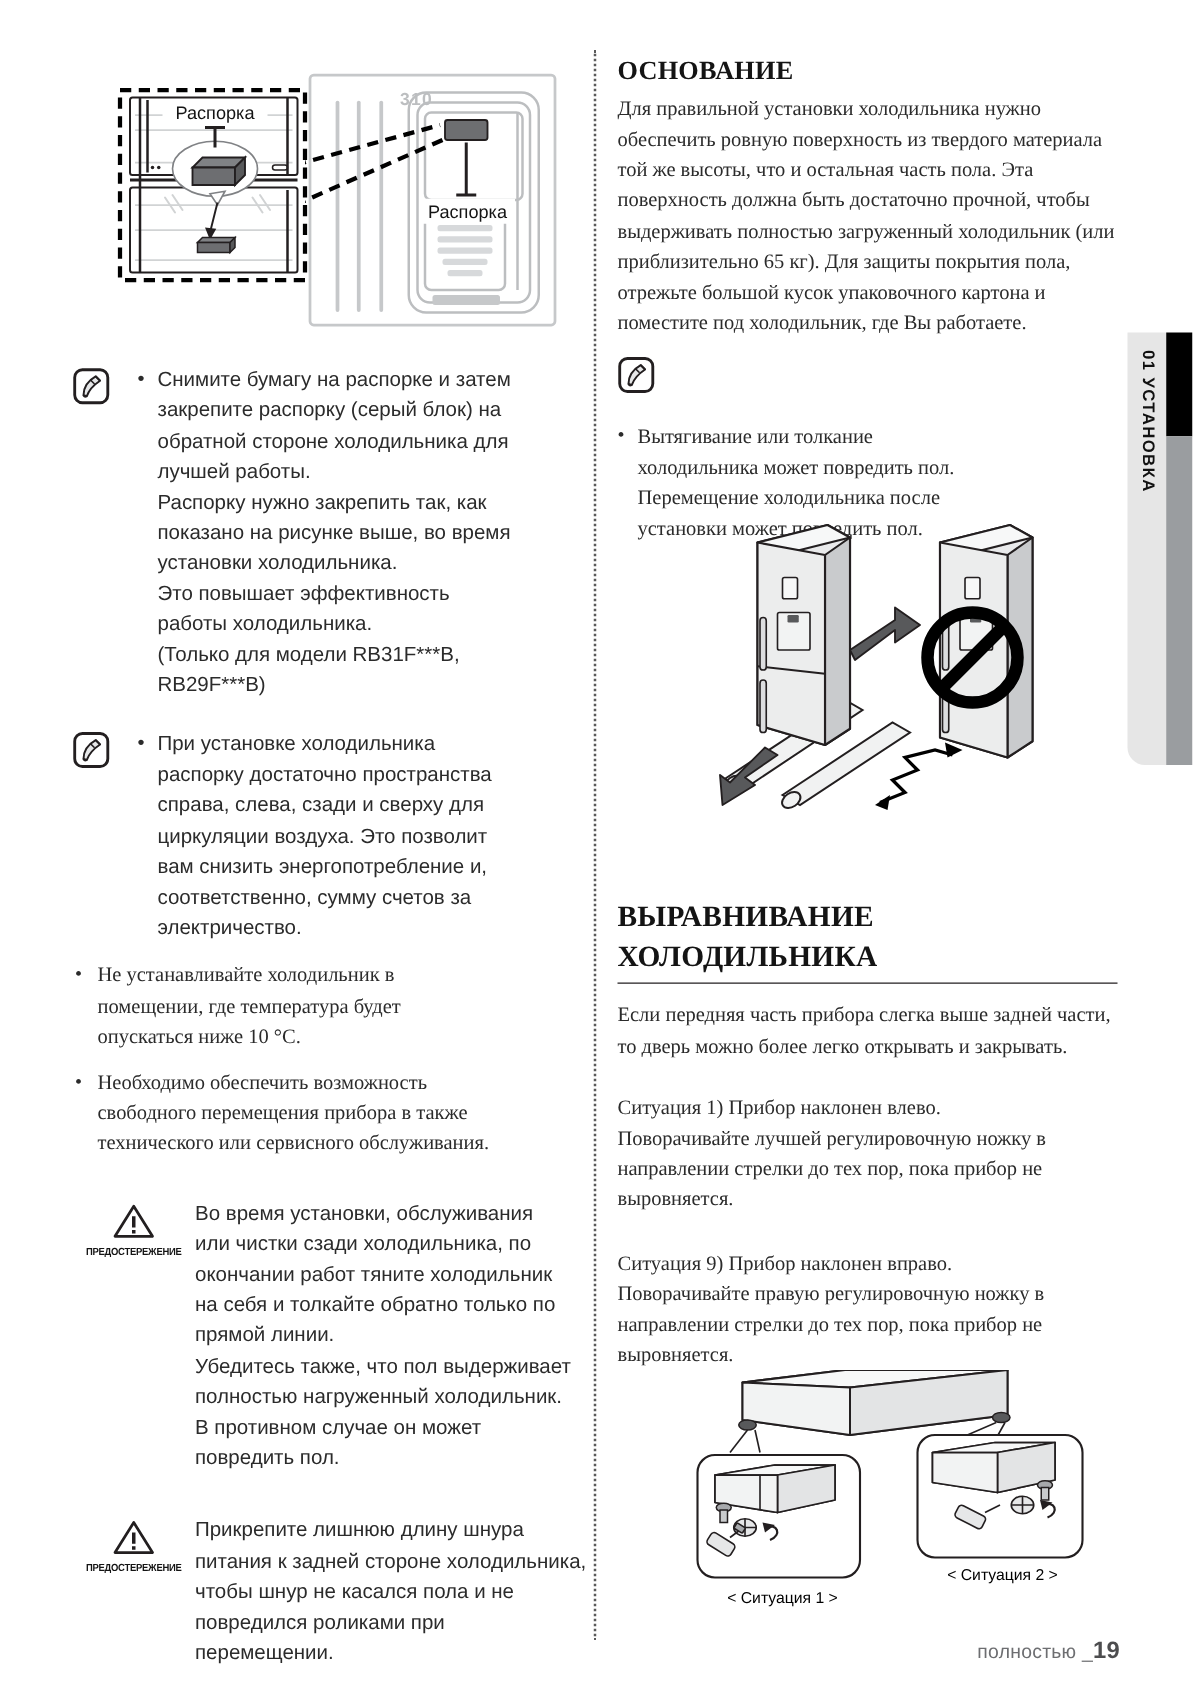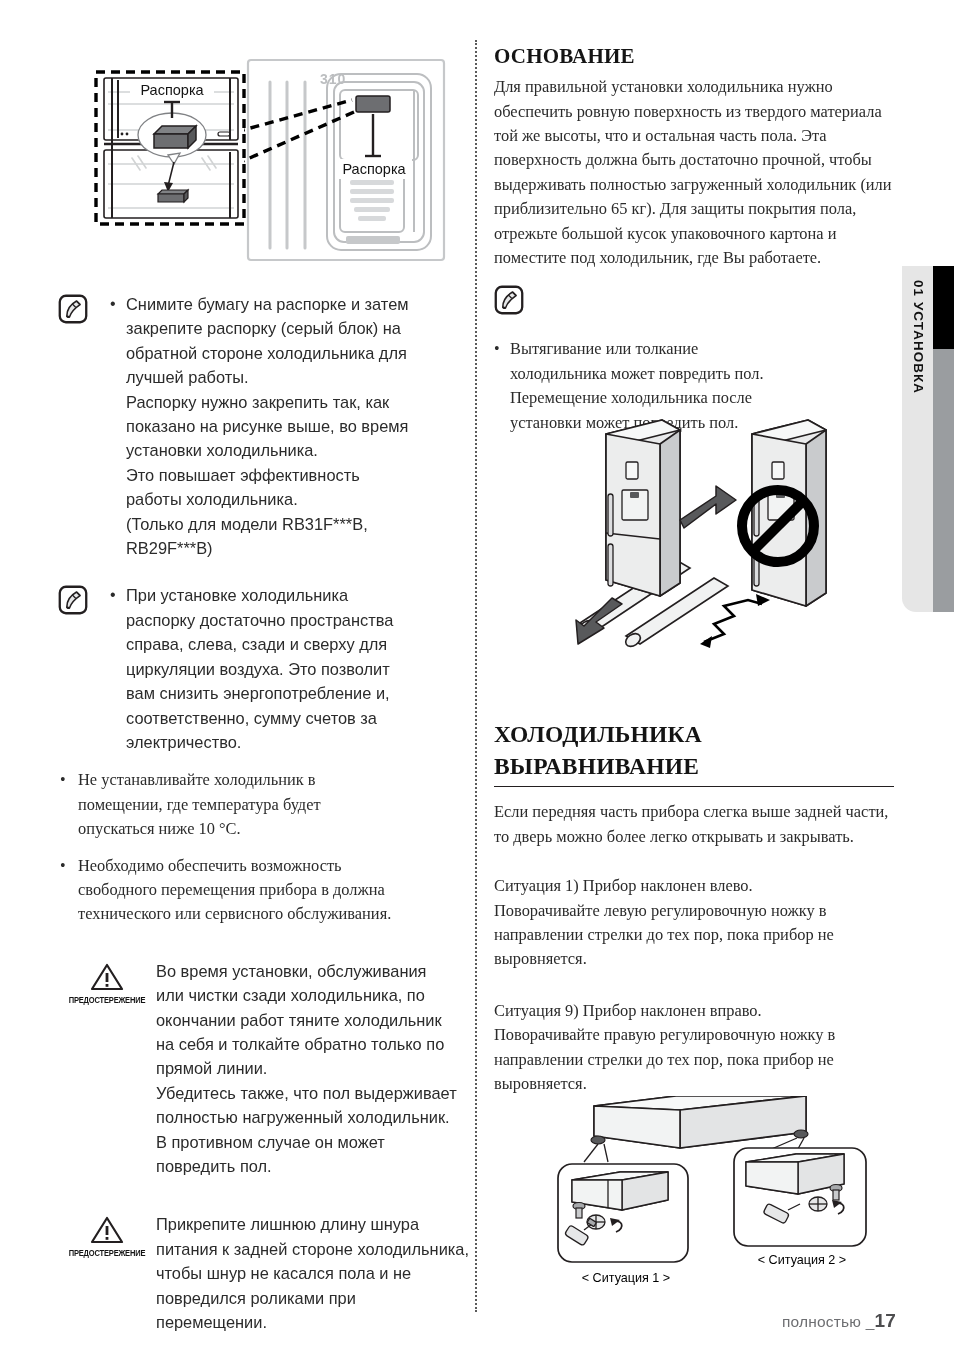"ХОЛОДИЛЬНИКА" h2.section-title { order: before "ВЫРАВНИВАНИЕ" -> after "ВЫРАВНИВАНИЕ" }
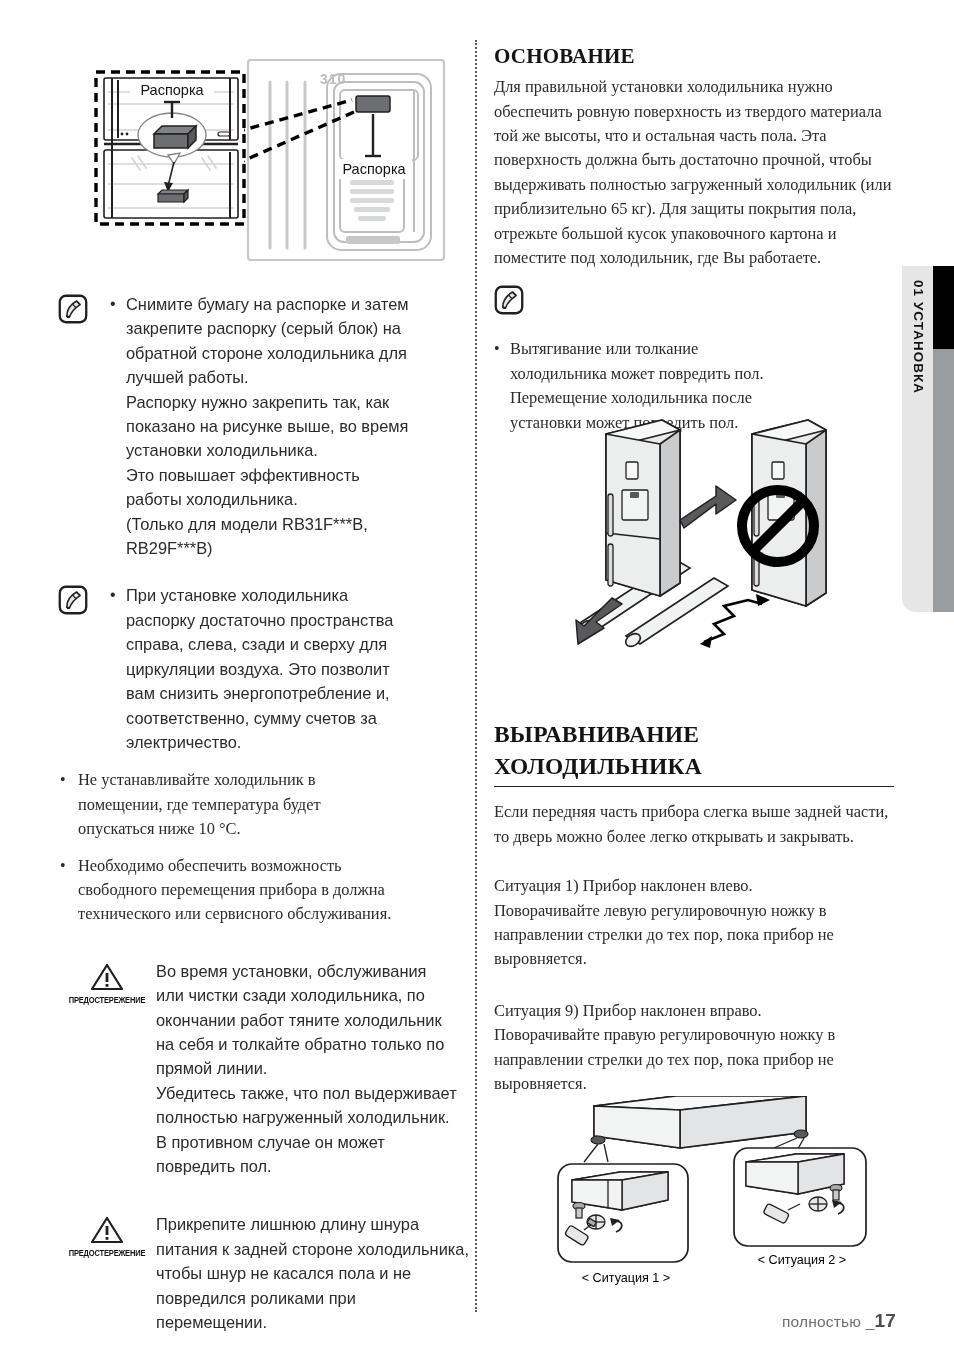"Необходимо обеспечить возможность" span.note-text { text: должна -> также }
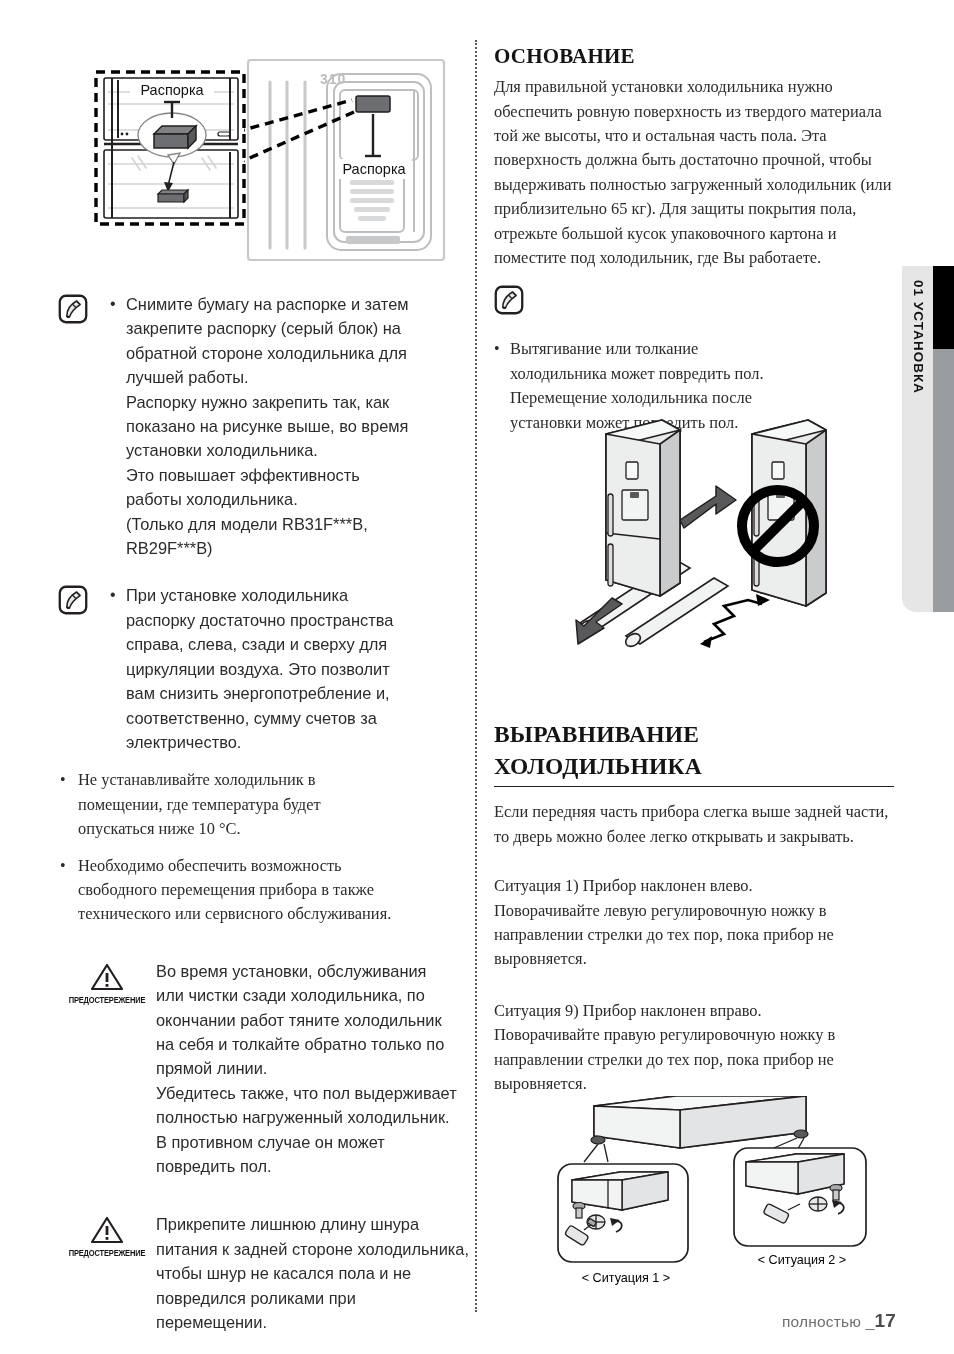"Поворачивайте левую регулировочную ножку" p.body { text: левую -> лучшей }
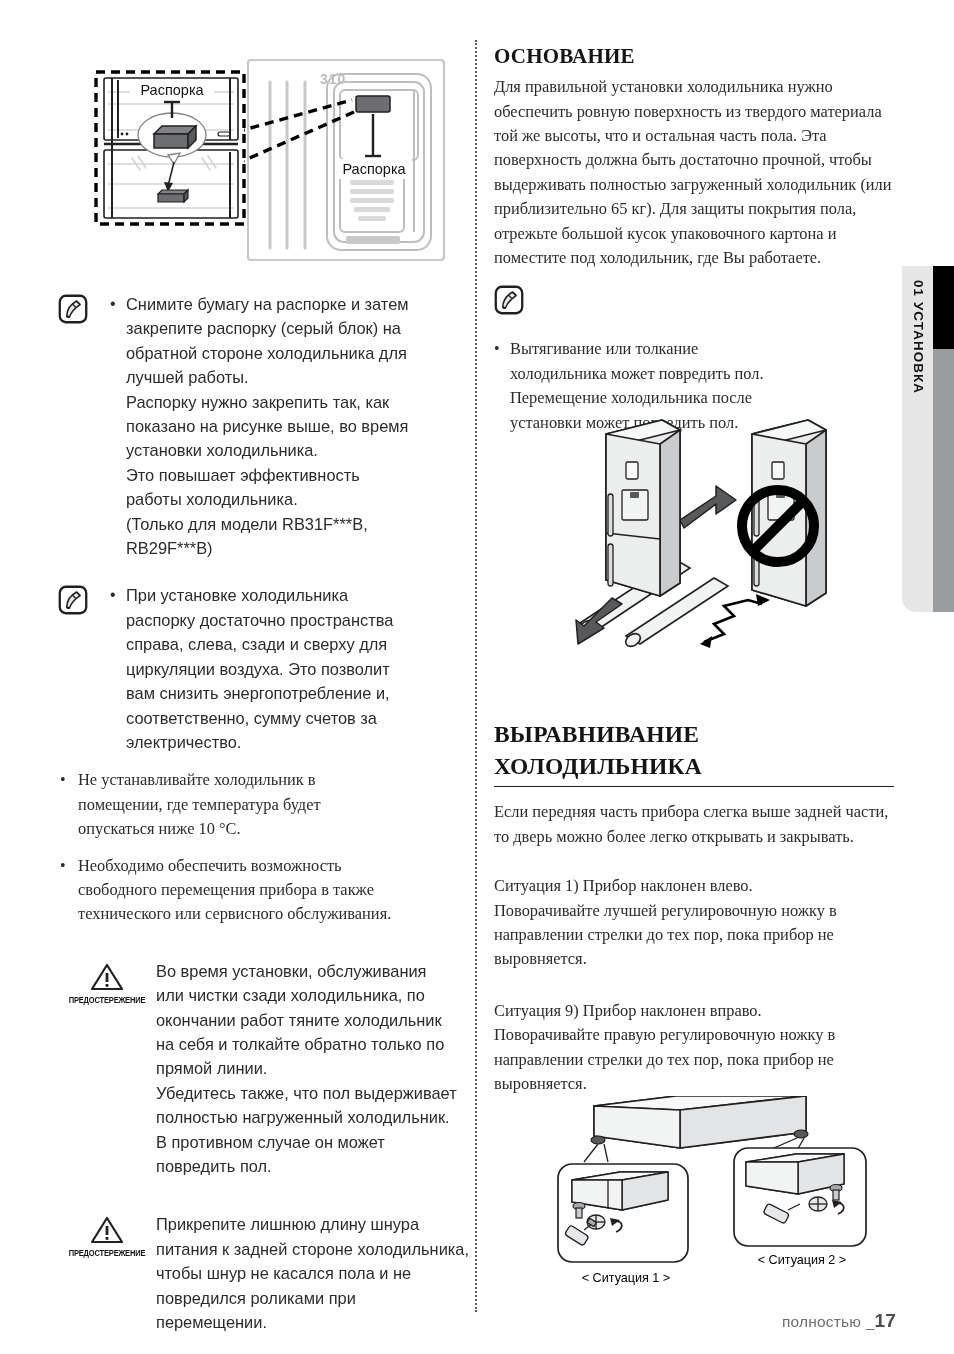"17" span.pageno { text: 17 -> 19 }
